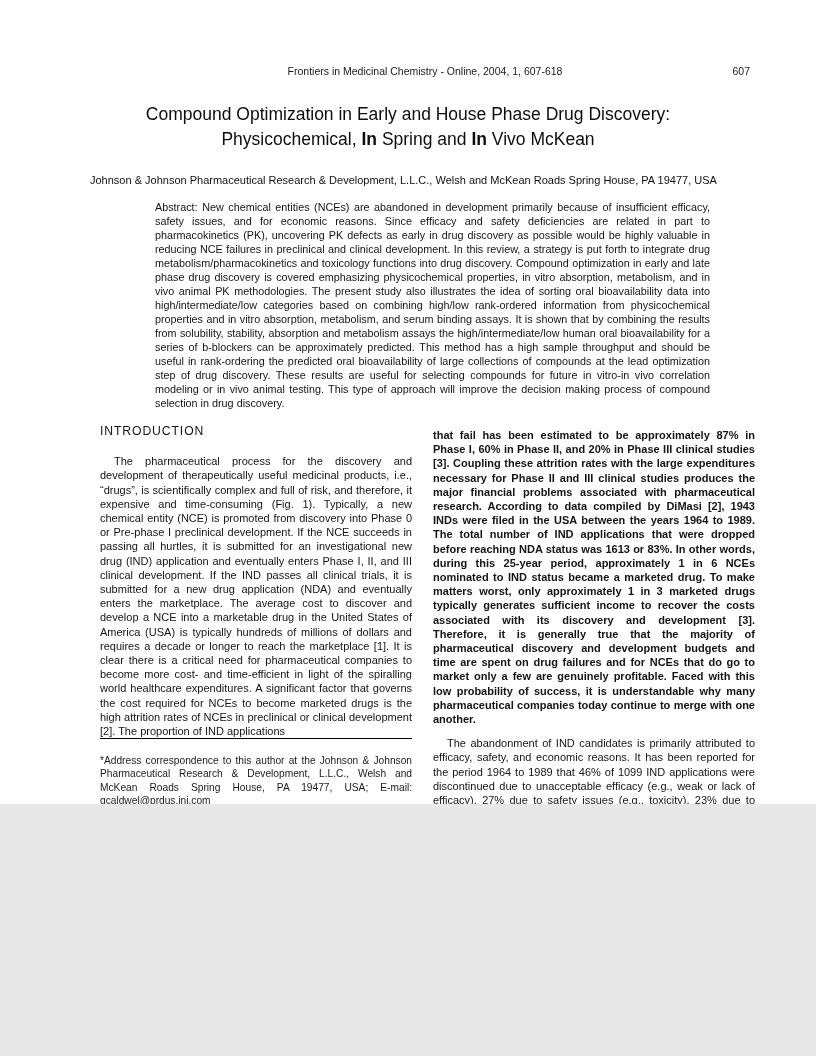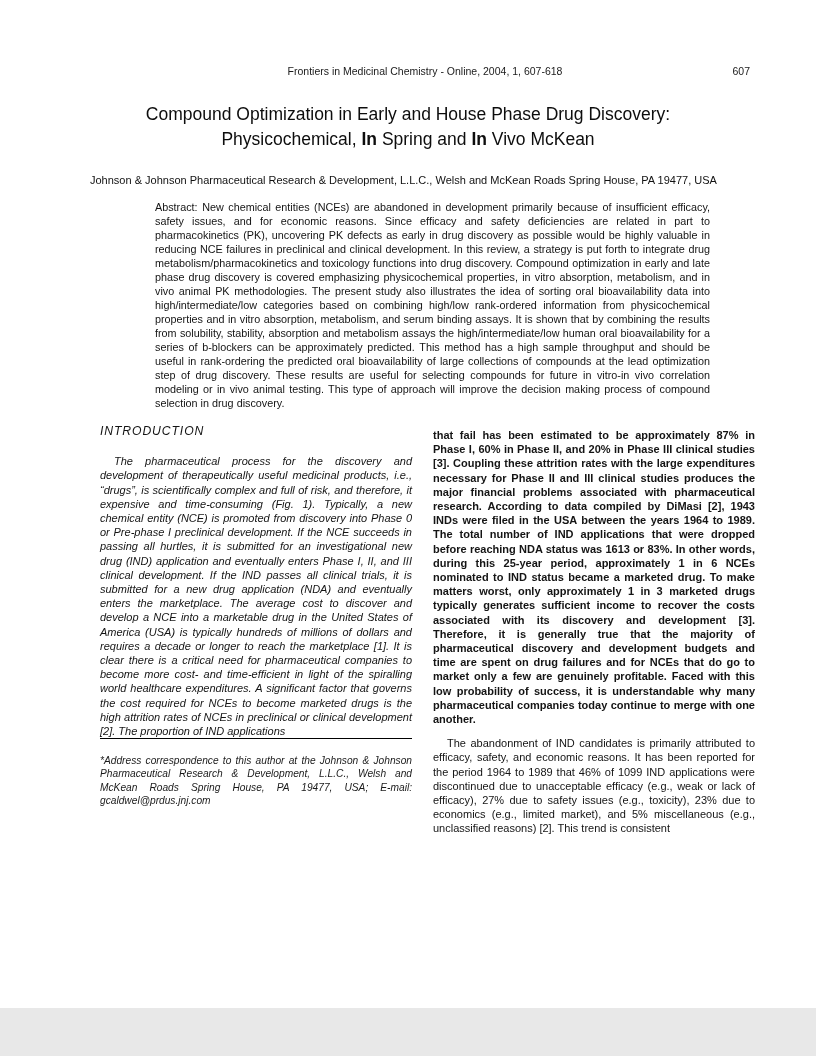"Frontiers in Medicinal Chemistry -" .page { height: 1008px -> 804px }
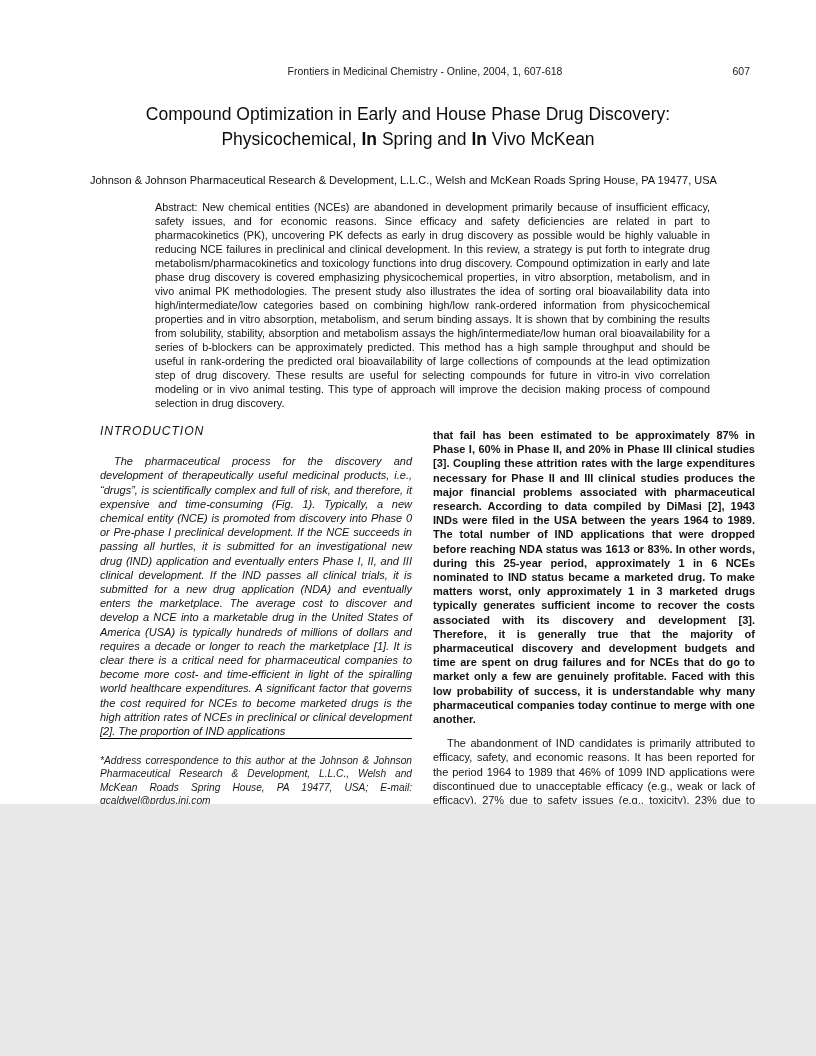"INTRODUCTION" .col-left { font-style: italic -> none }
